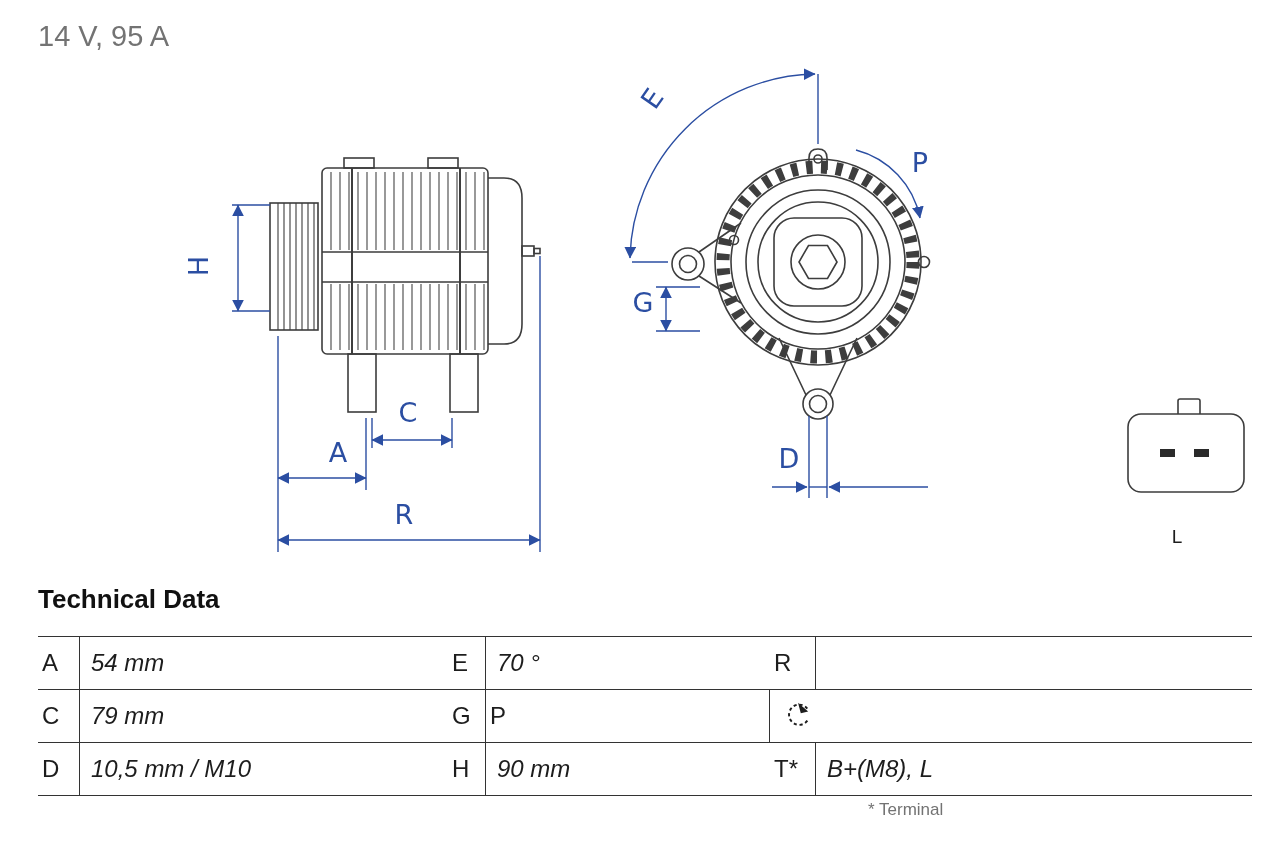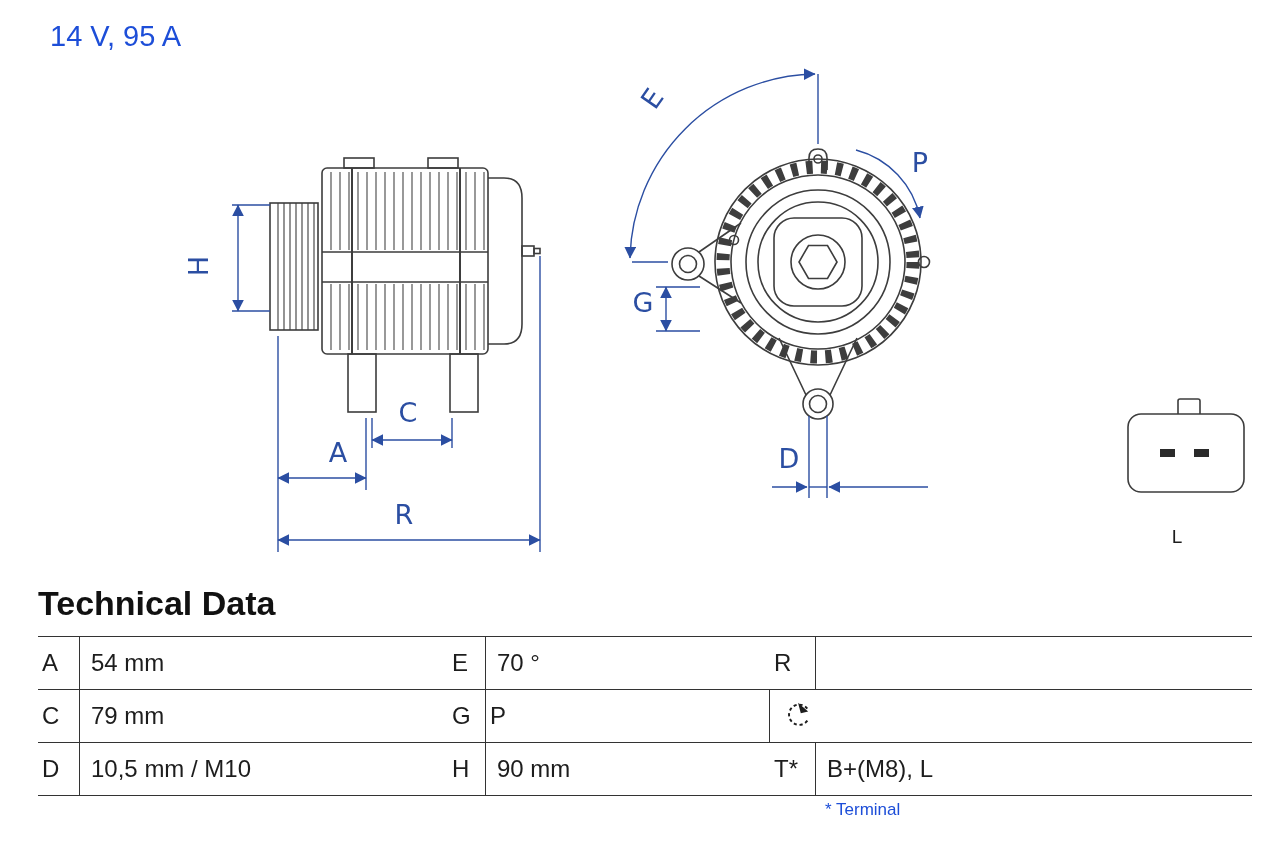"14 V, 95 A" .rating { color: #1d4ed8 -> #737373; left: 50px -> 38px }
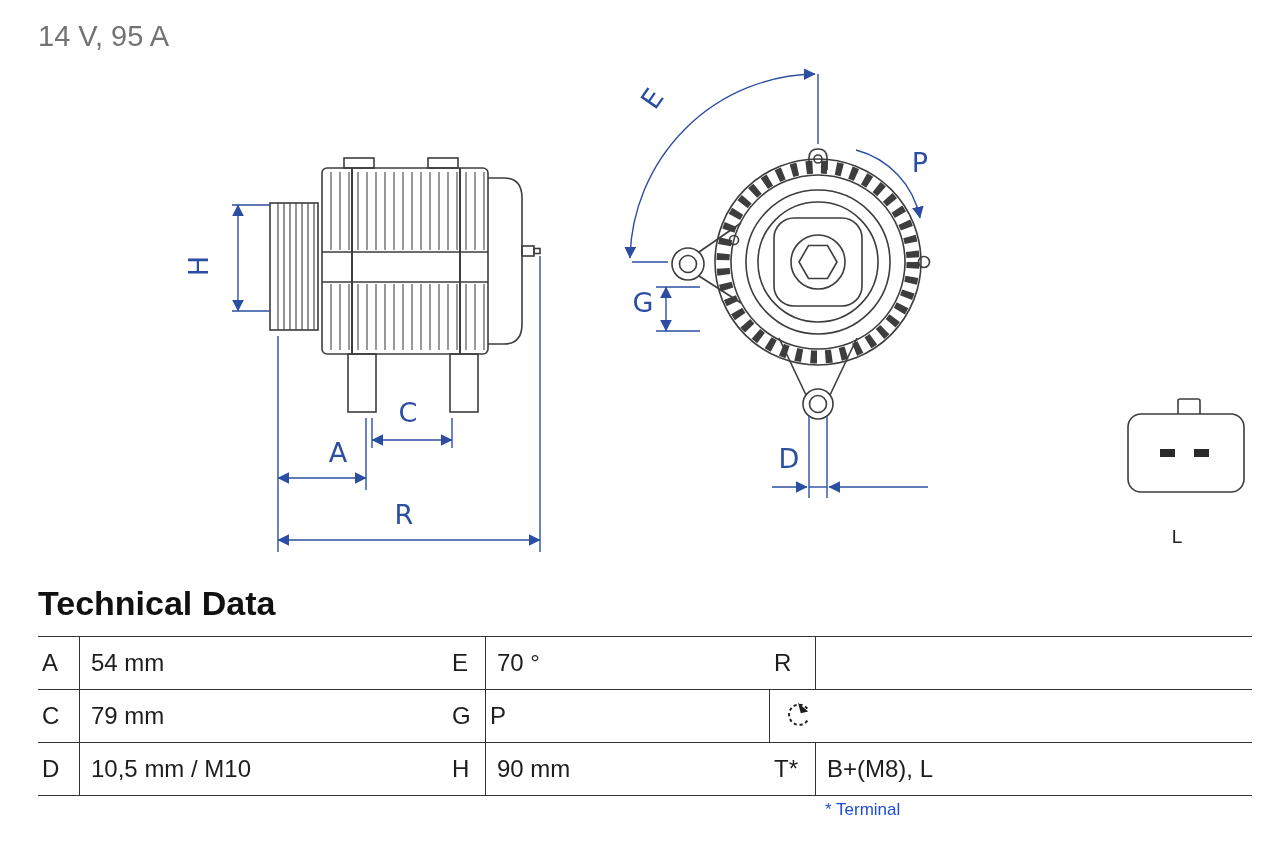"Technical Data" .td-title { font-size: 34px -> 26px }
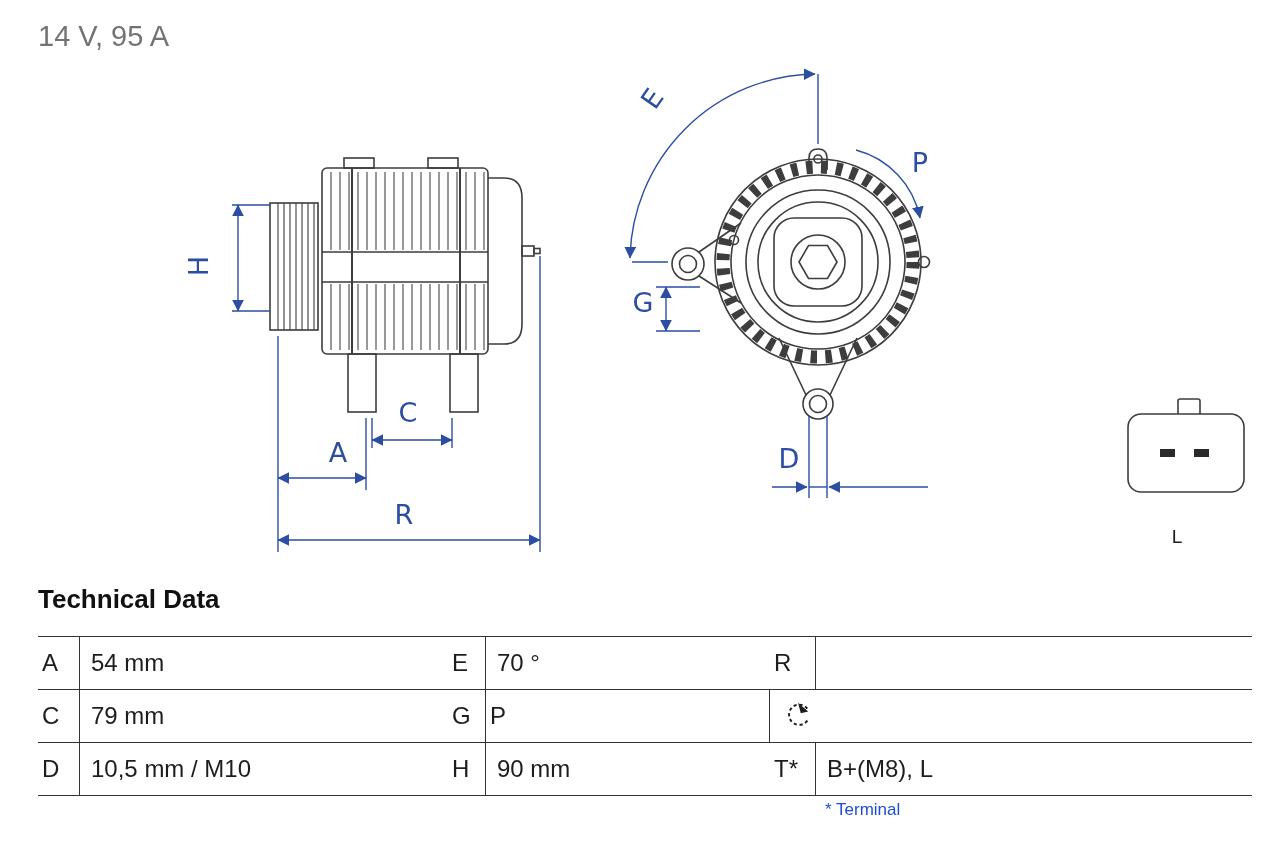"54 mm" .val { font-style: none -> italic }
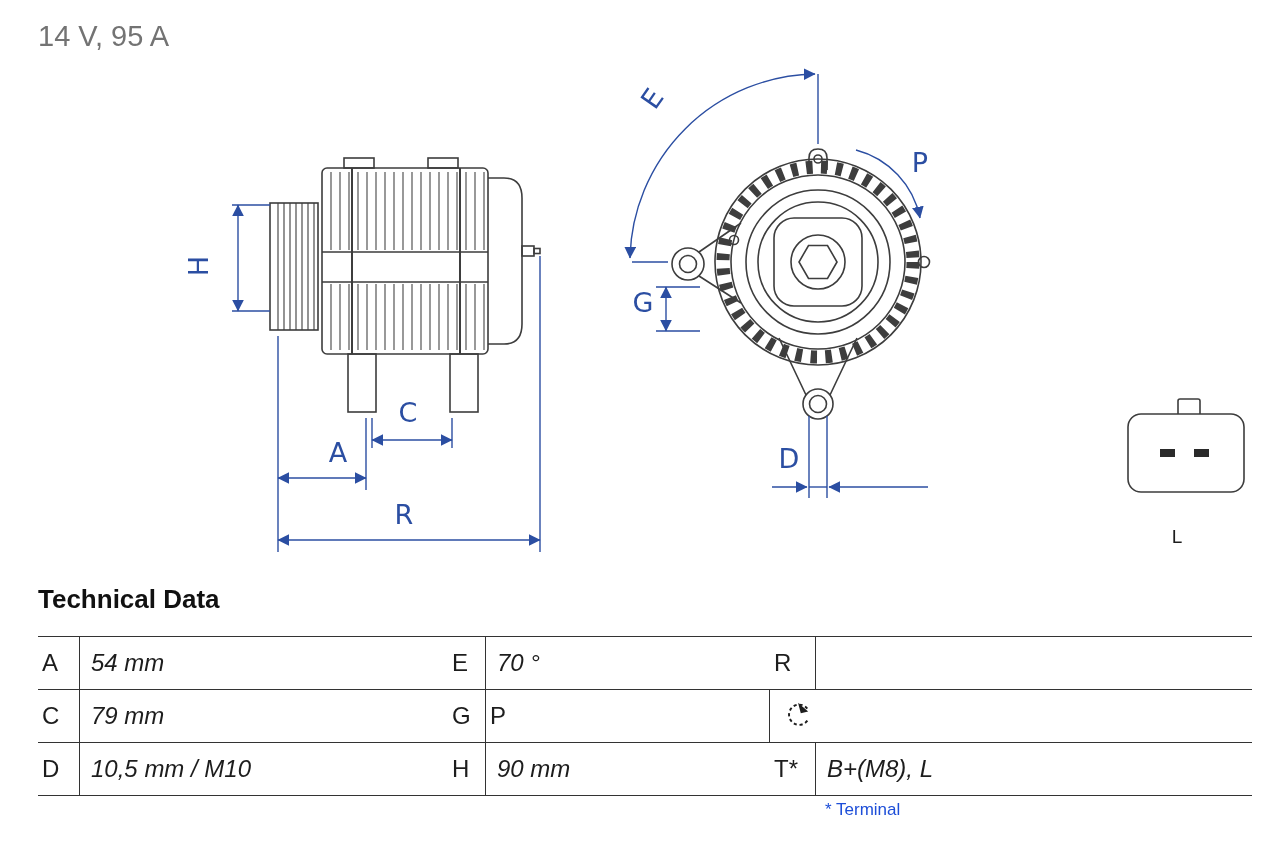"* Terminal" .footnote { color: #1d4ed8 -> #737373; left: 825px -> 868px }
